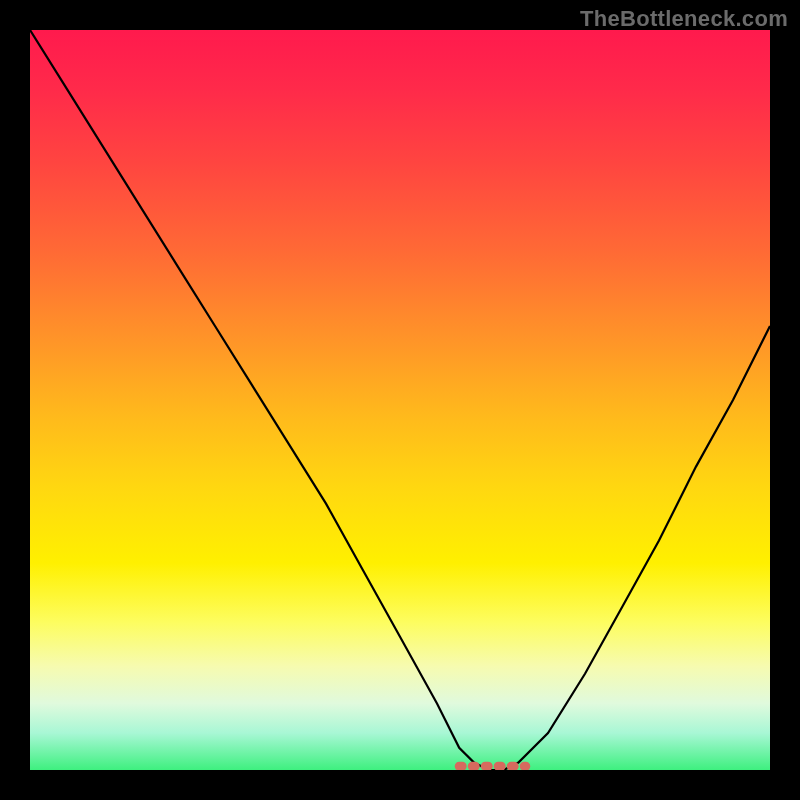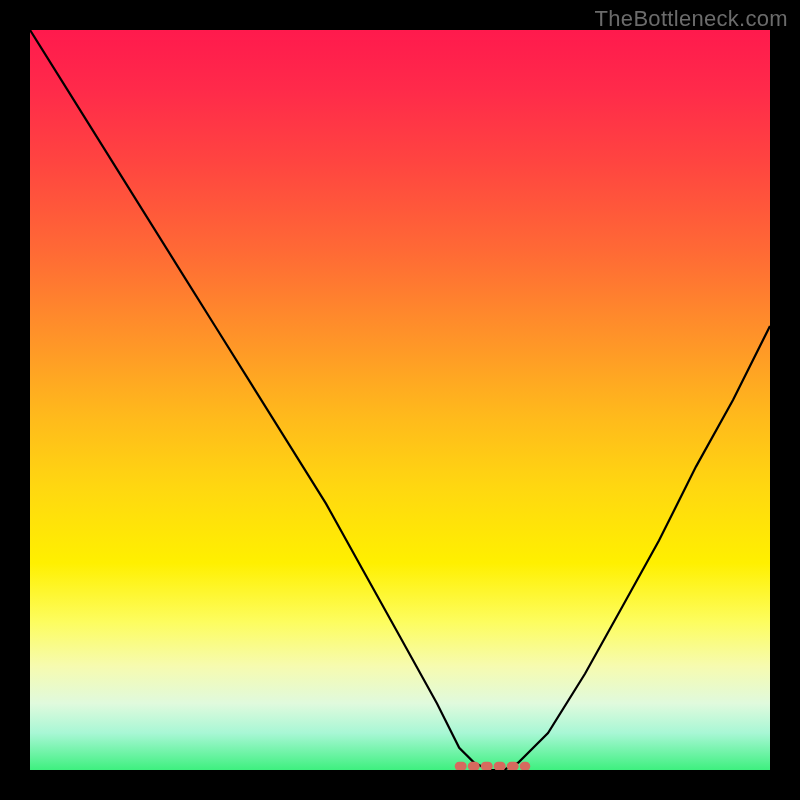"TheBottleneck.com" .watermark { font-weight: none -> bold }
